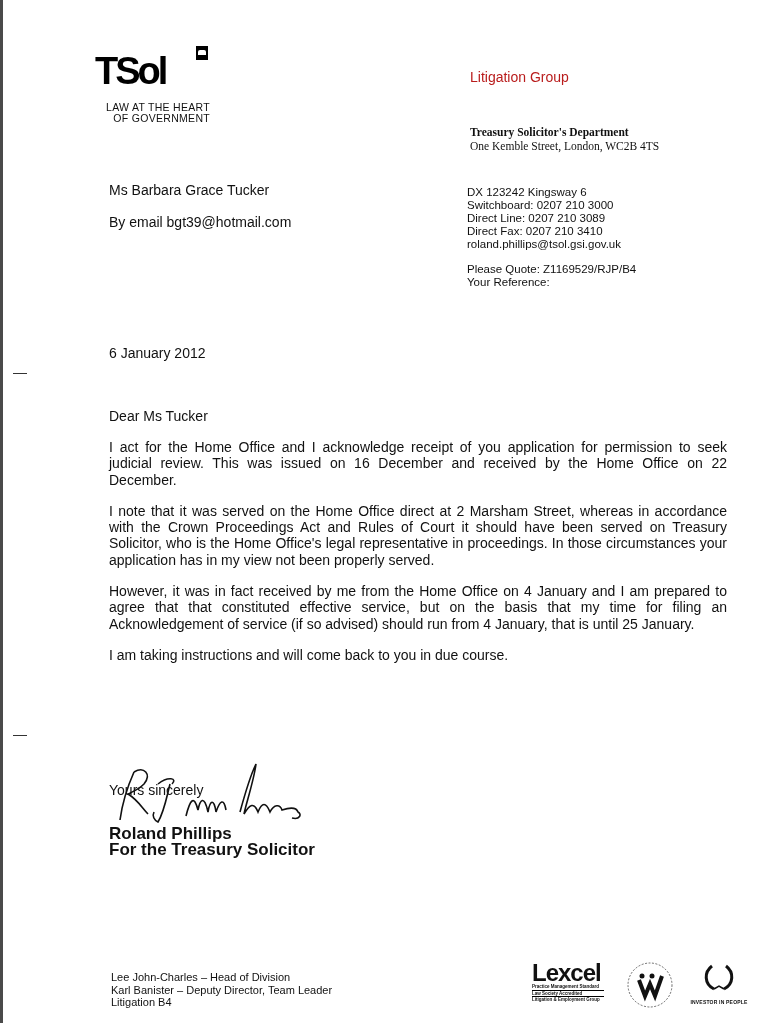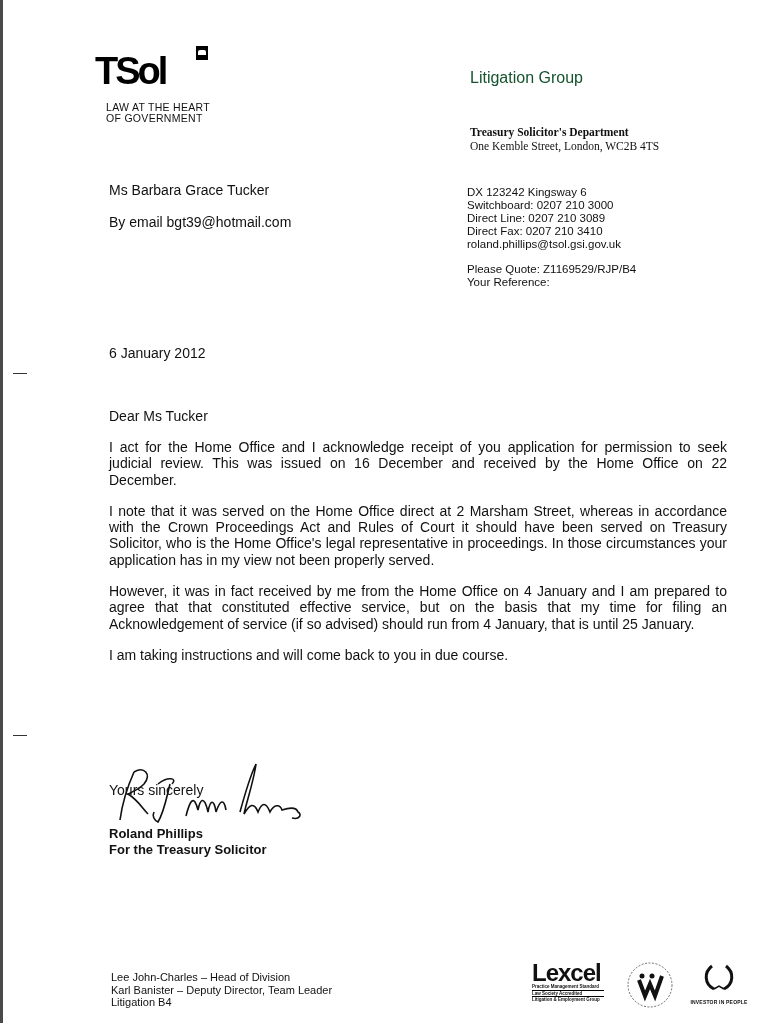"Litigation Group" .litigation { color: #14532d -> #b91c1c; font-size: 16px -> 14px }
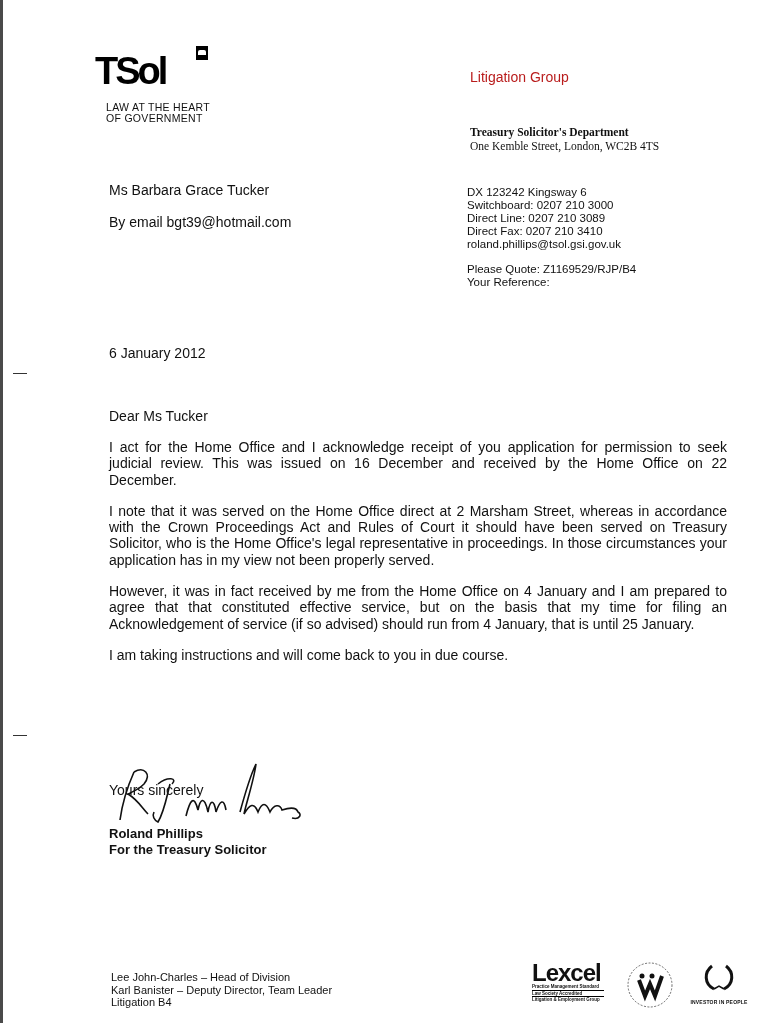"LAW AT THE HEART" .logo-tag { text-align: none -> right }
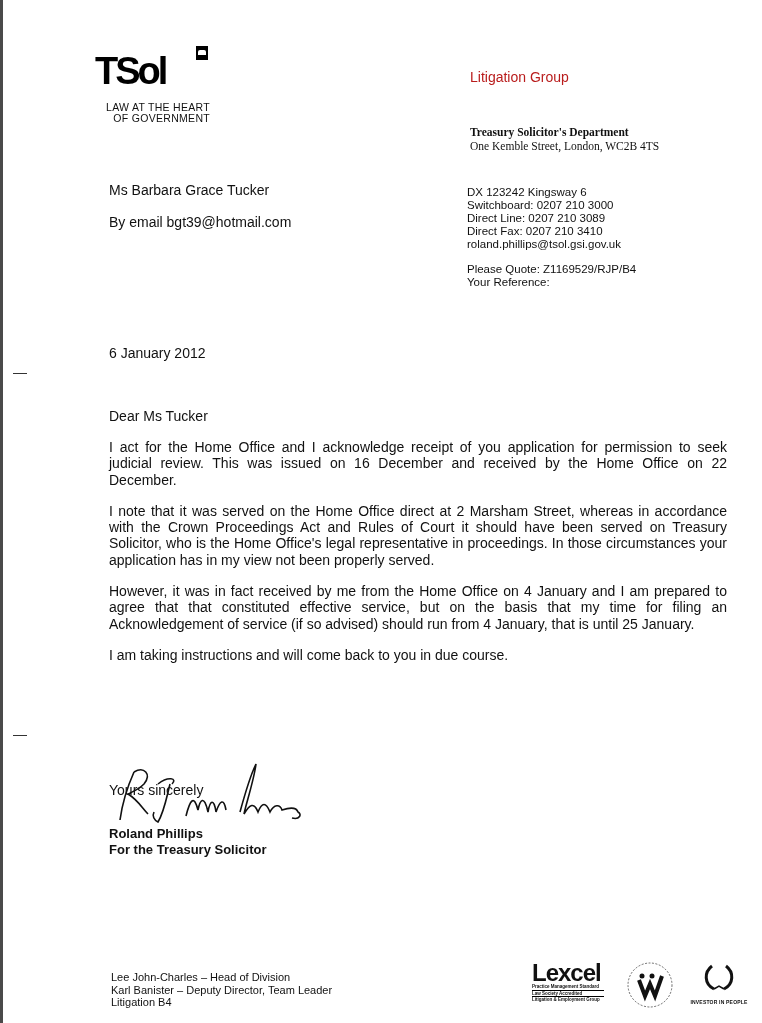"Roland Phillips" .signer { font-size: 13px -> 17px }
